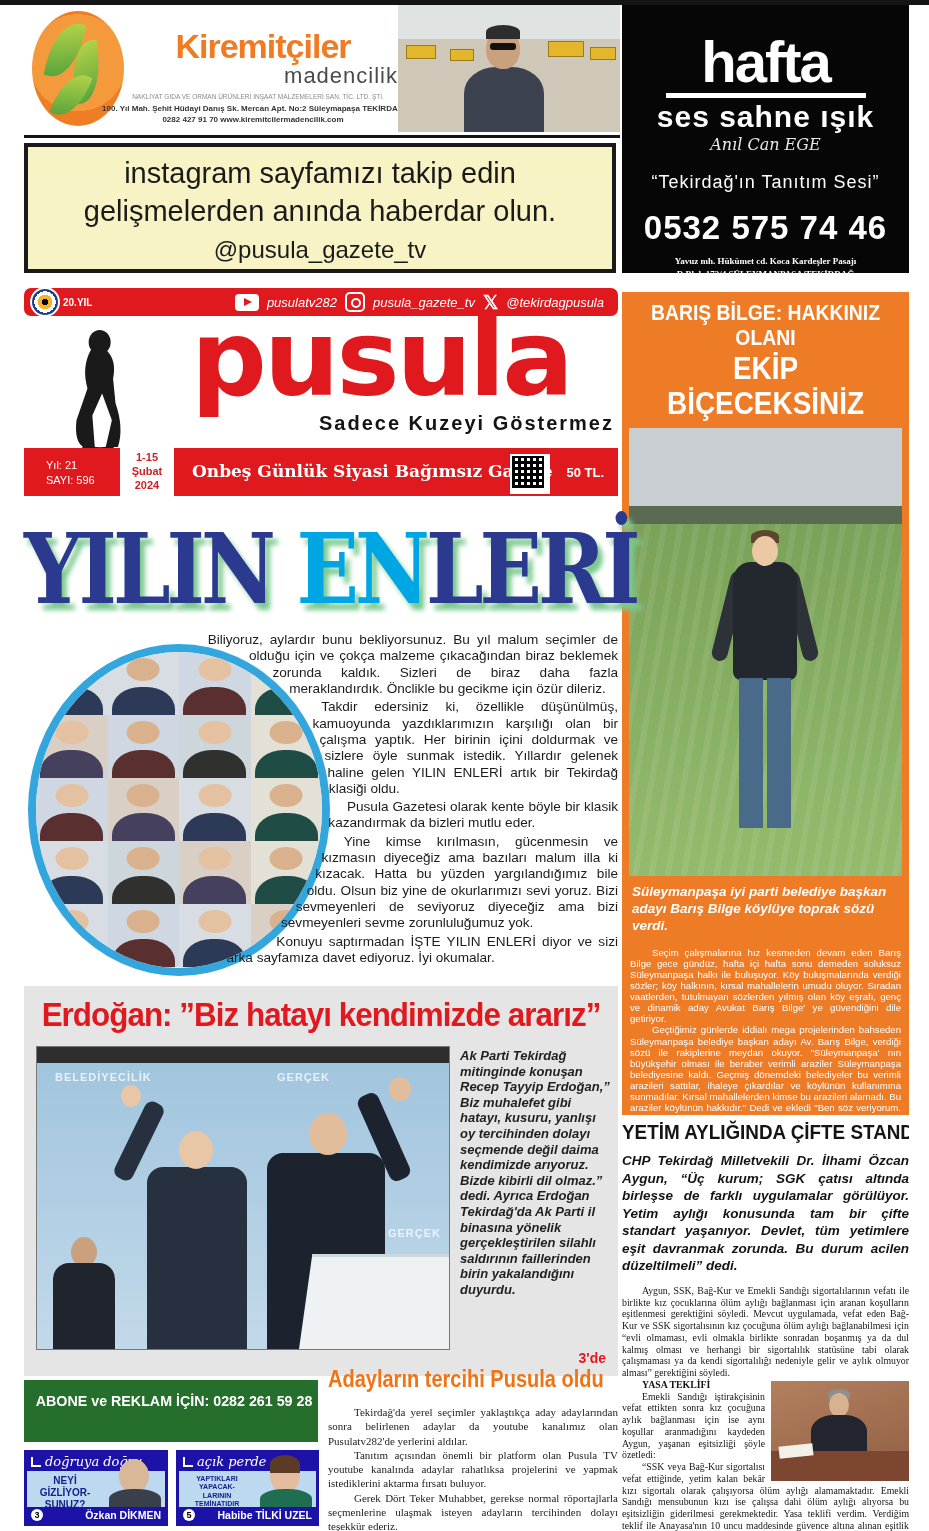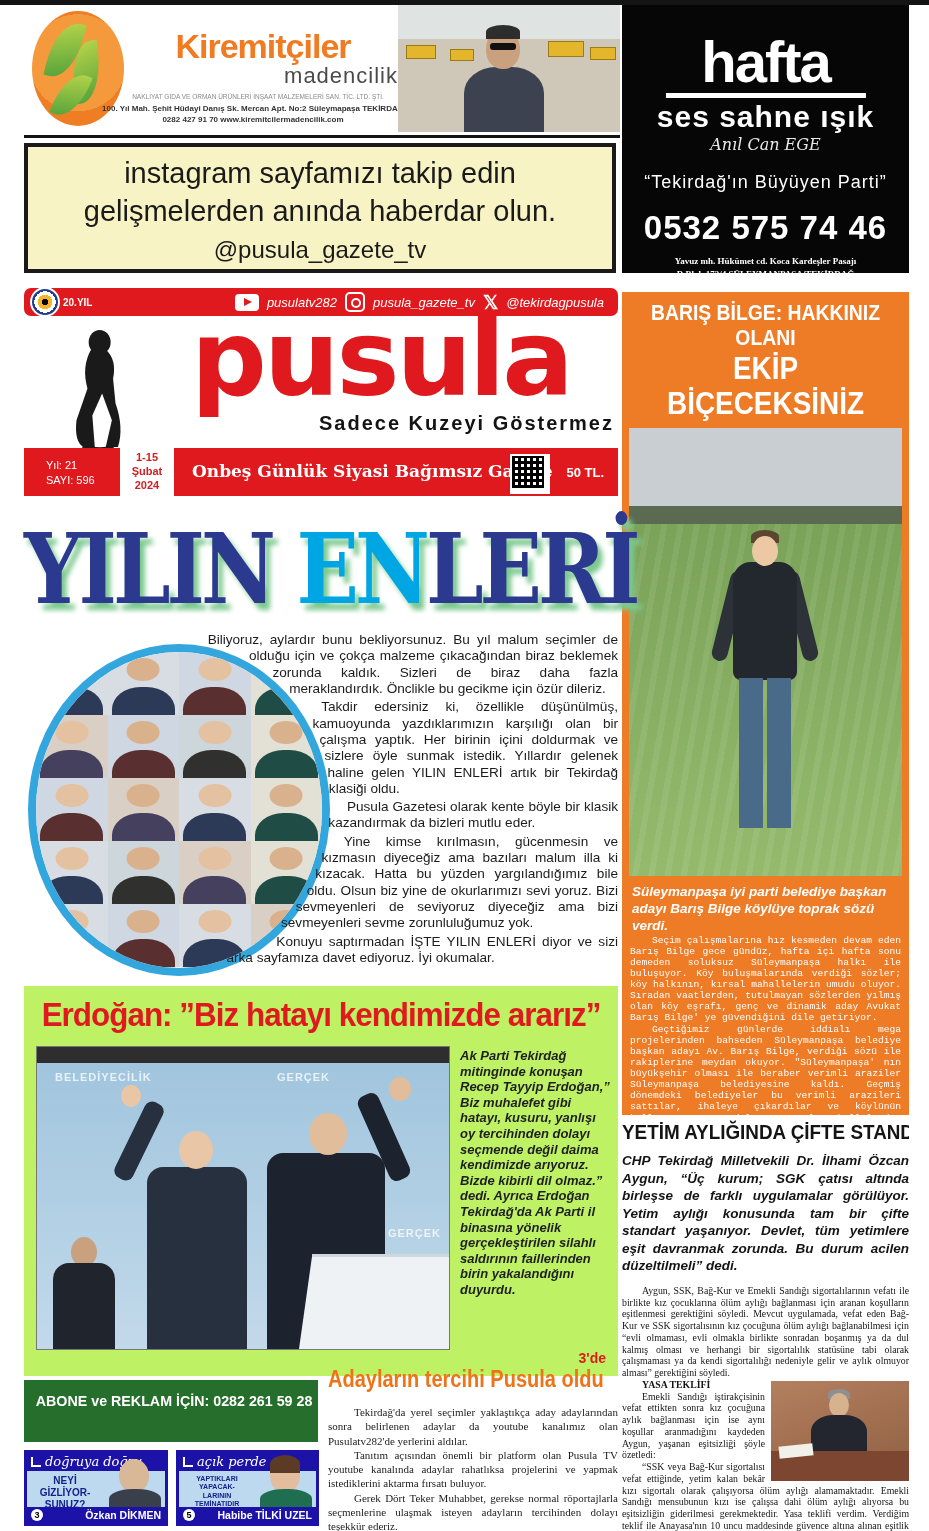"“Tekirdağ'ın Büyüyen Parti”" div.eg-slogan { text: Büyüyen Parti -> Tanıtım Sesi }
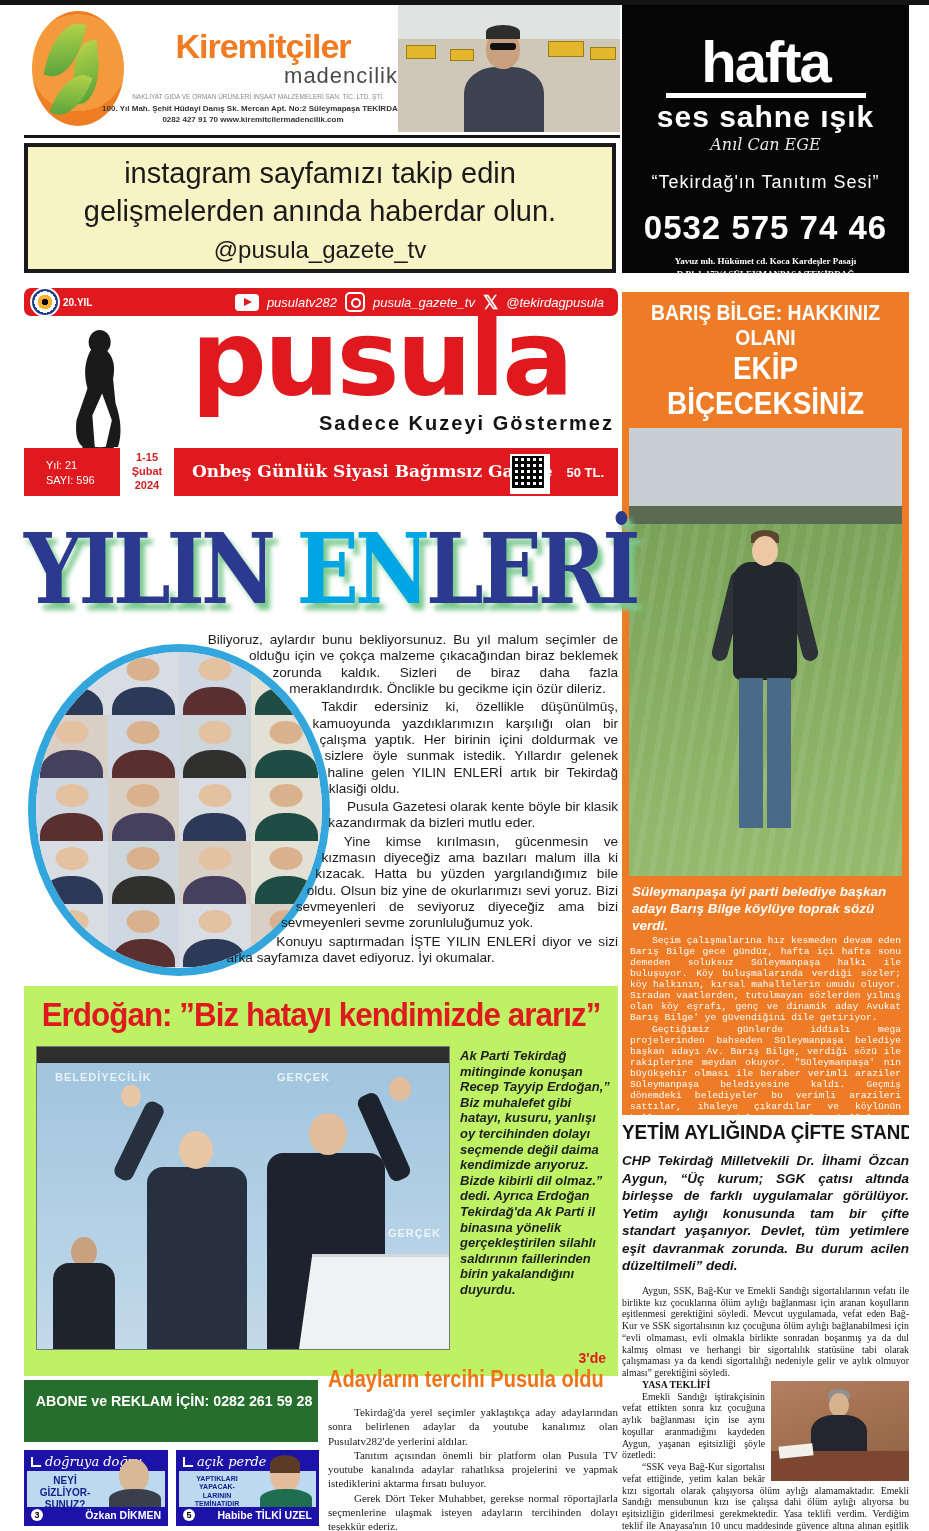"Seçim çalışmalarına hız kesmeden devam" .or-body { font-family: Liberation Mono, monospace -> Liberation Sans, sans-serif; margin: 0 8px 0 -> 12px 8px 0 }
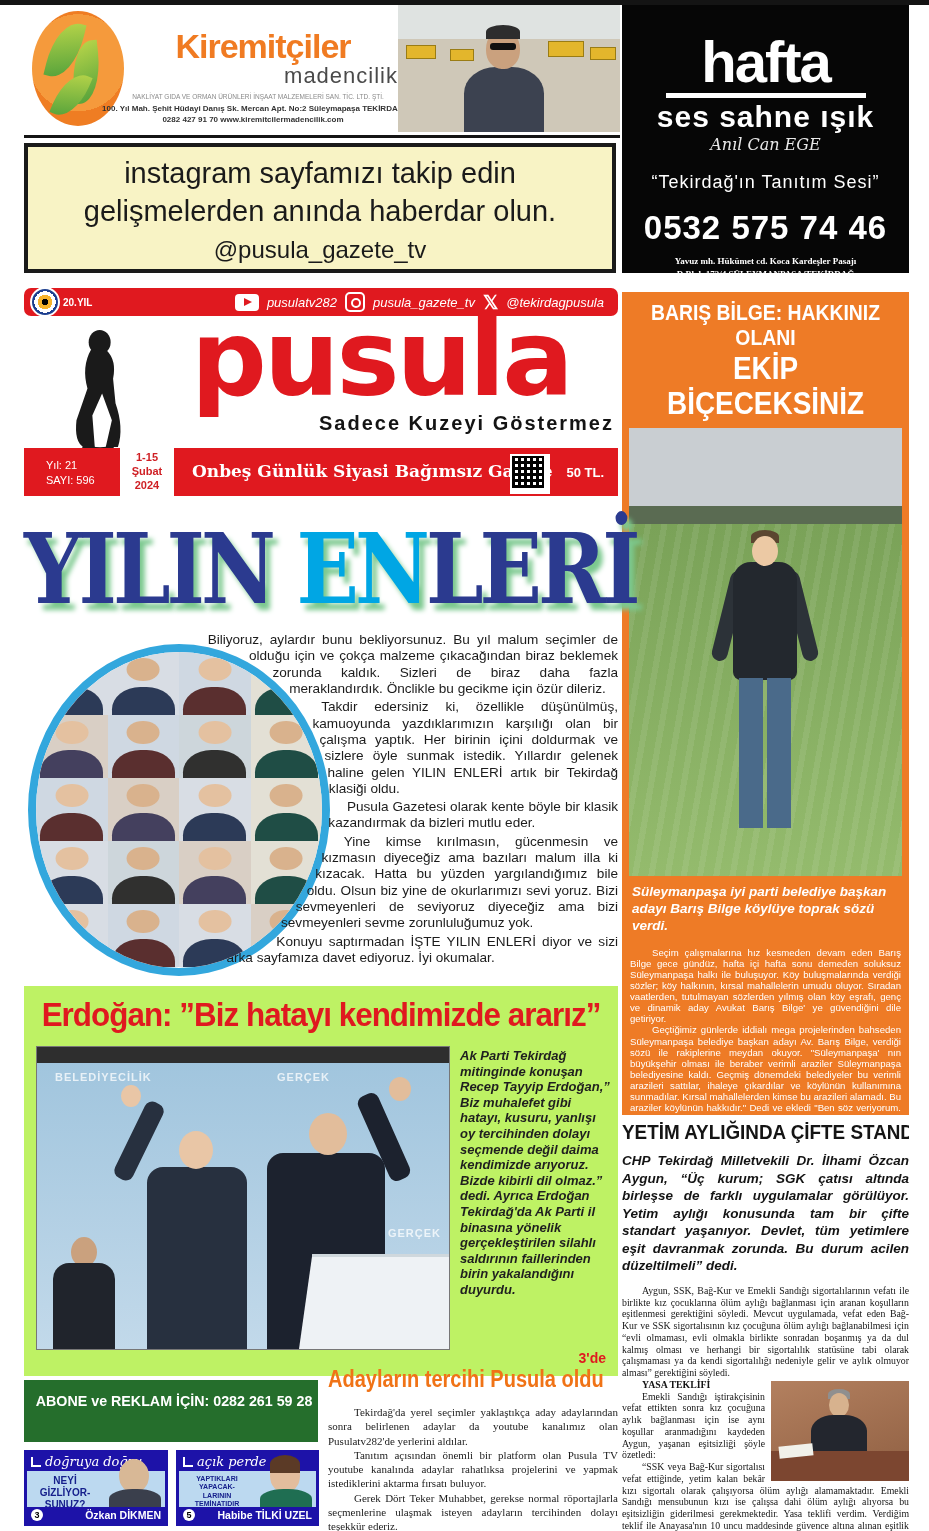"Erdoğan: ”Biz hatayı kendimizde ararız”" .erd { background: #bef264 -> #e5e5e5 }
